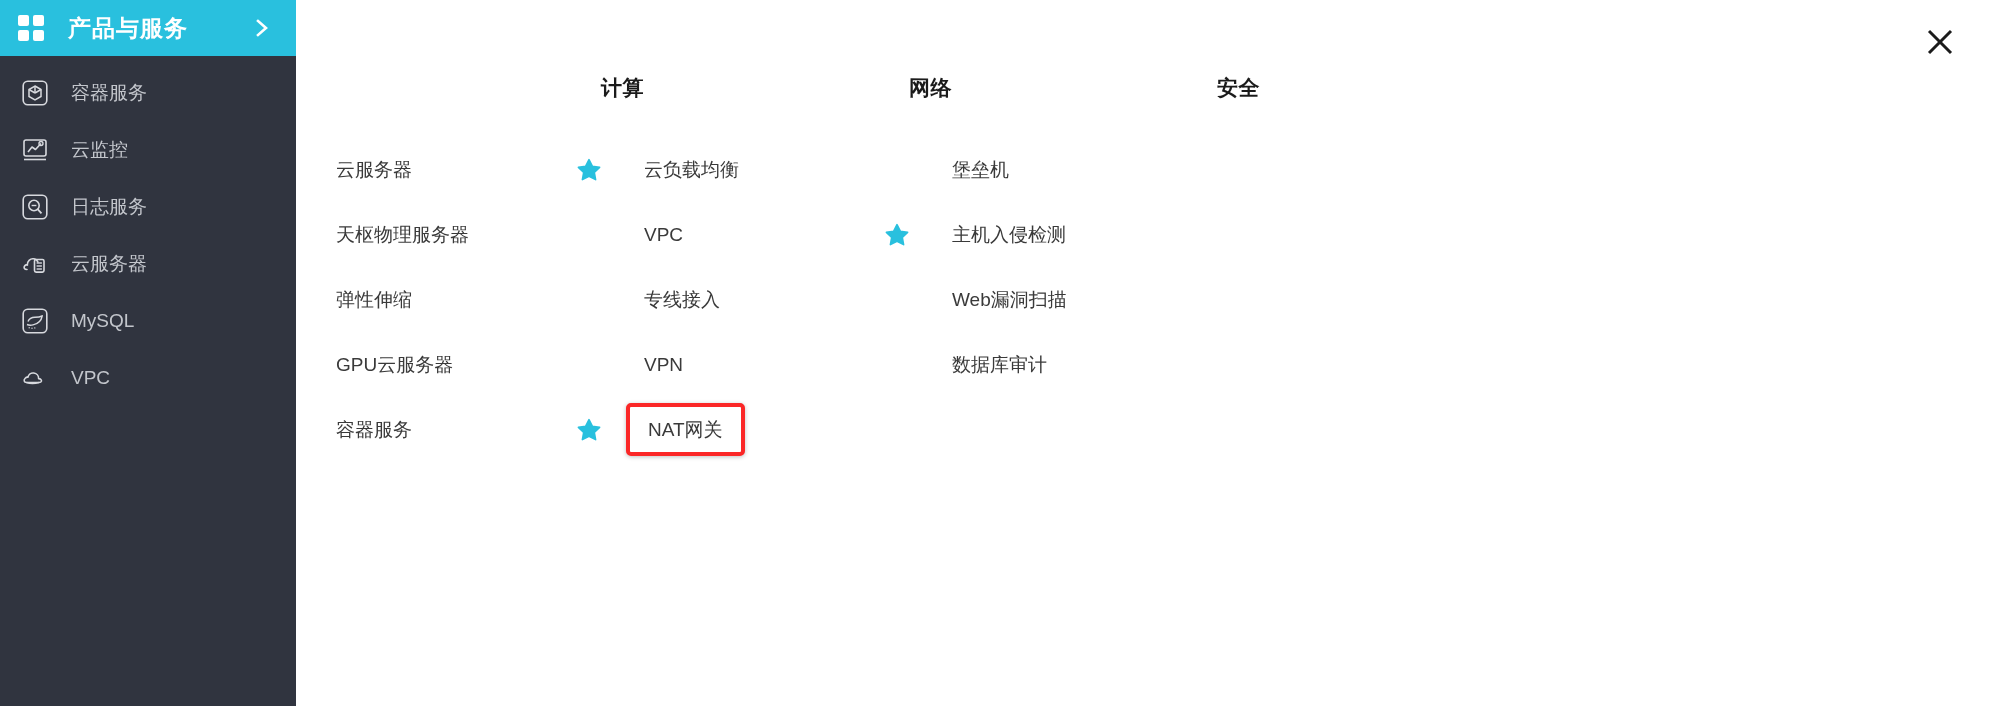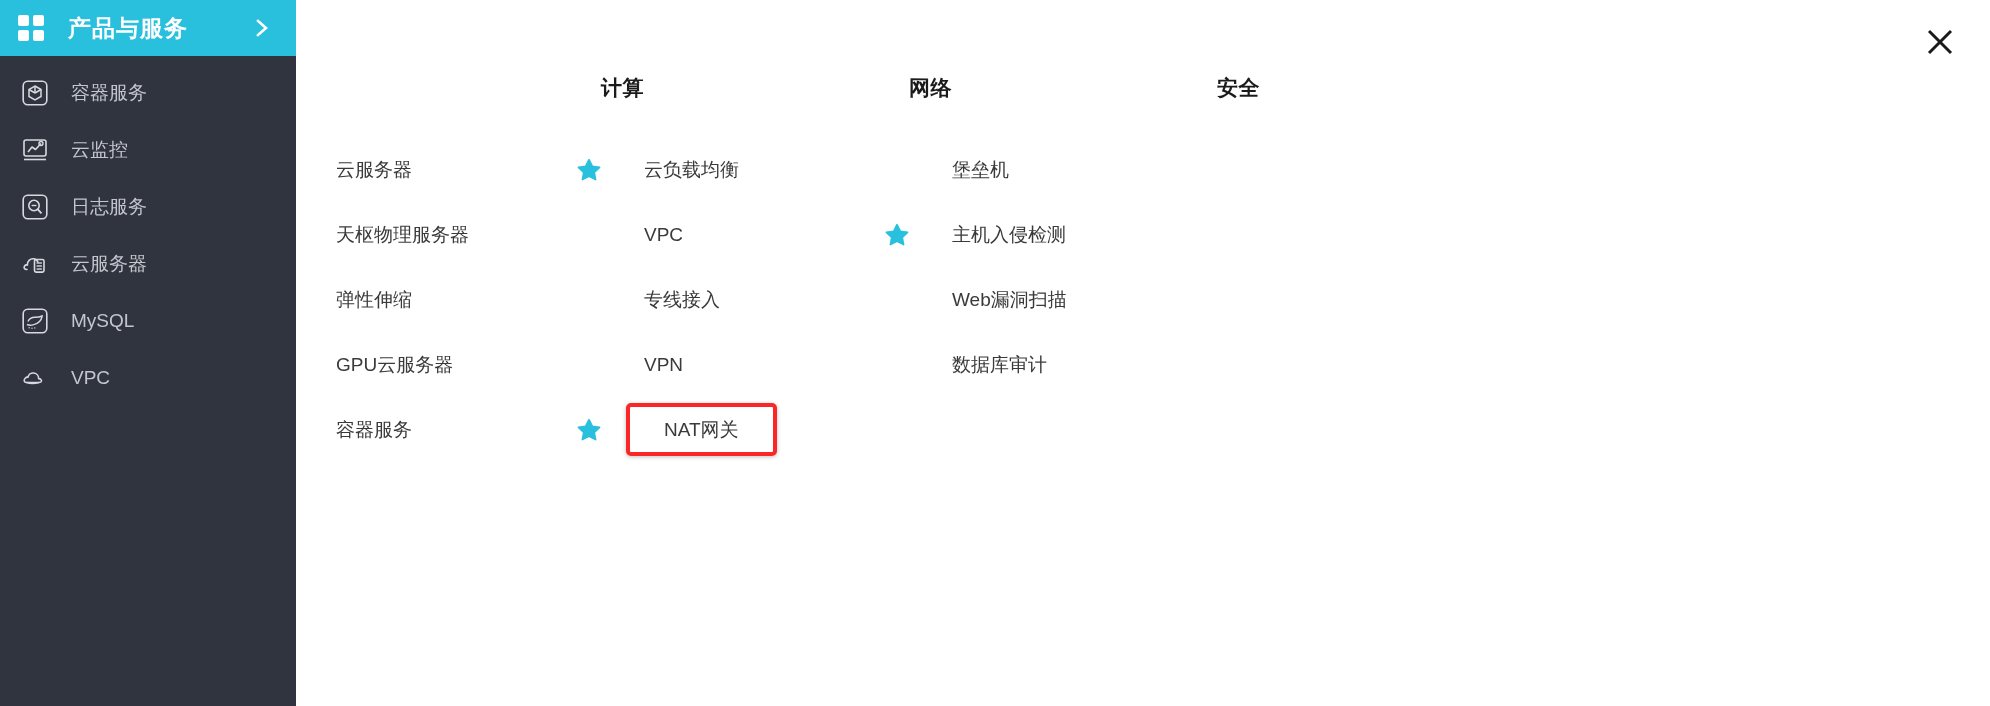"NAT网关" .item-label.boxed { padding: 13px 34px -> 13px 18px }
